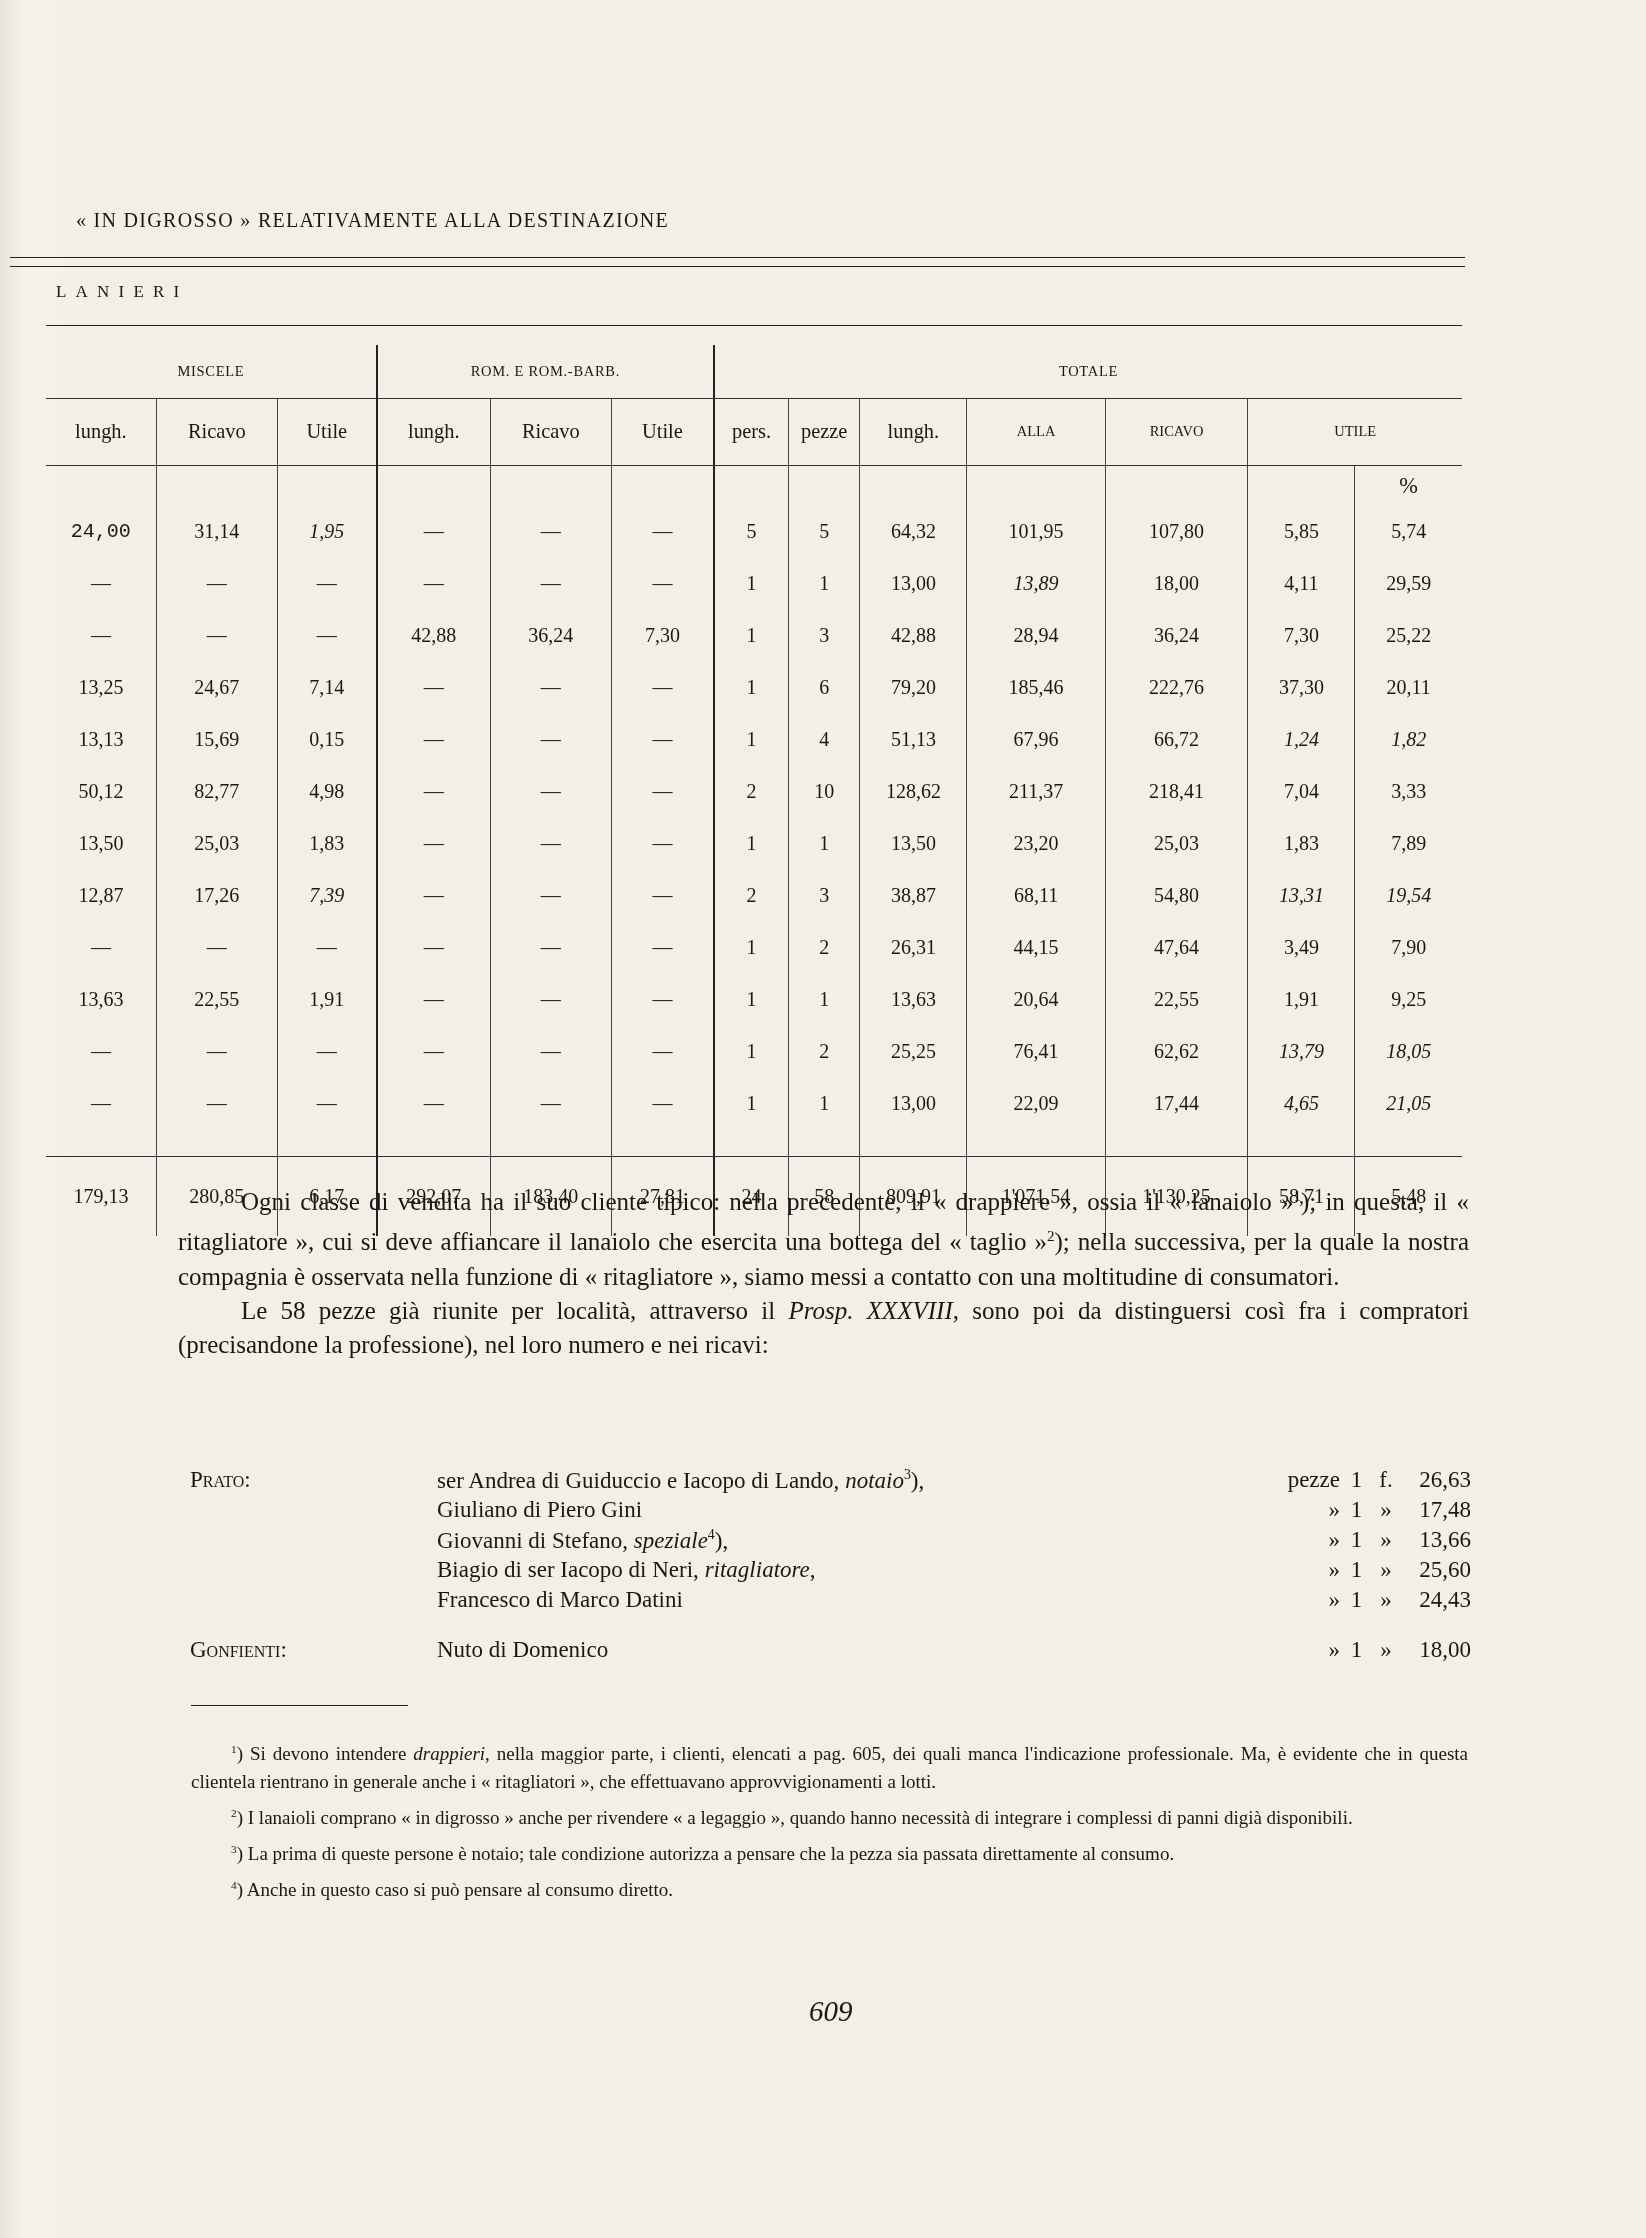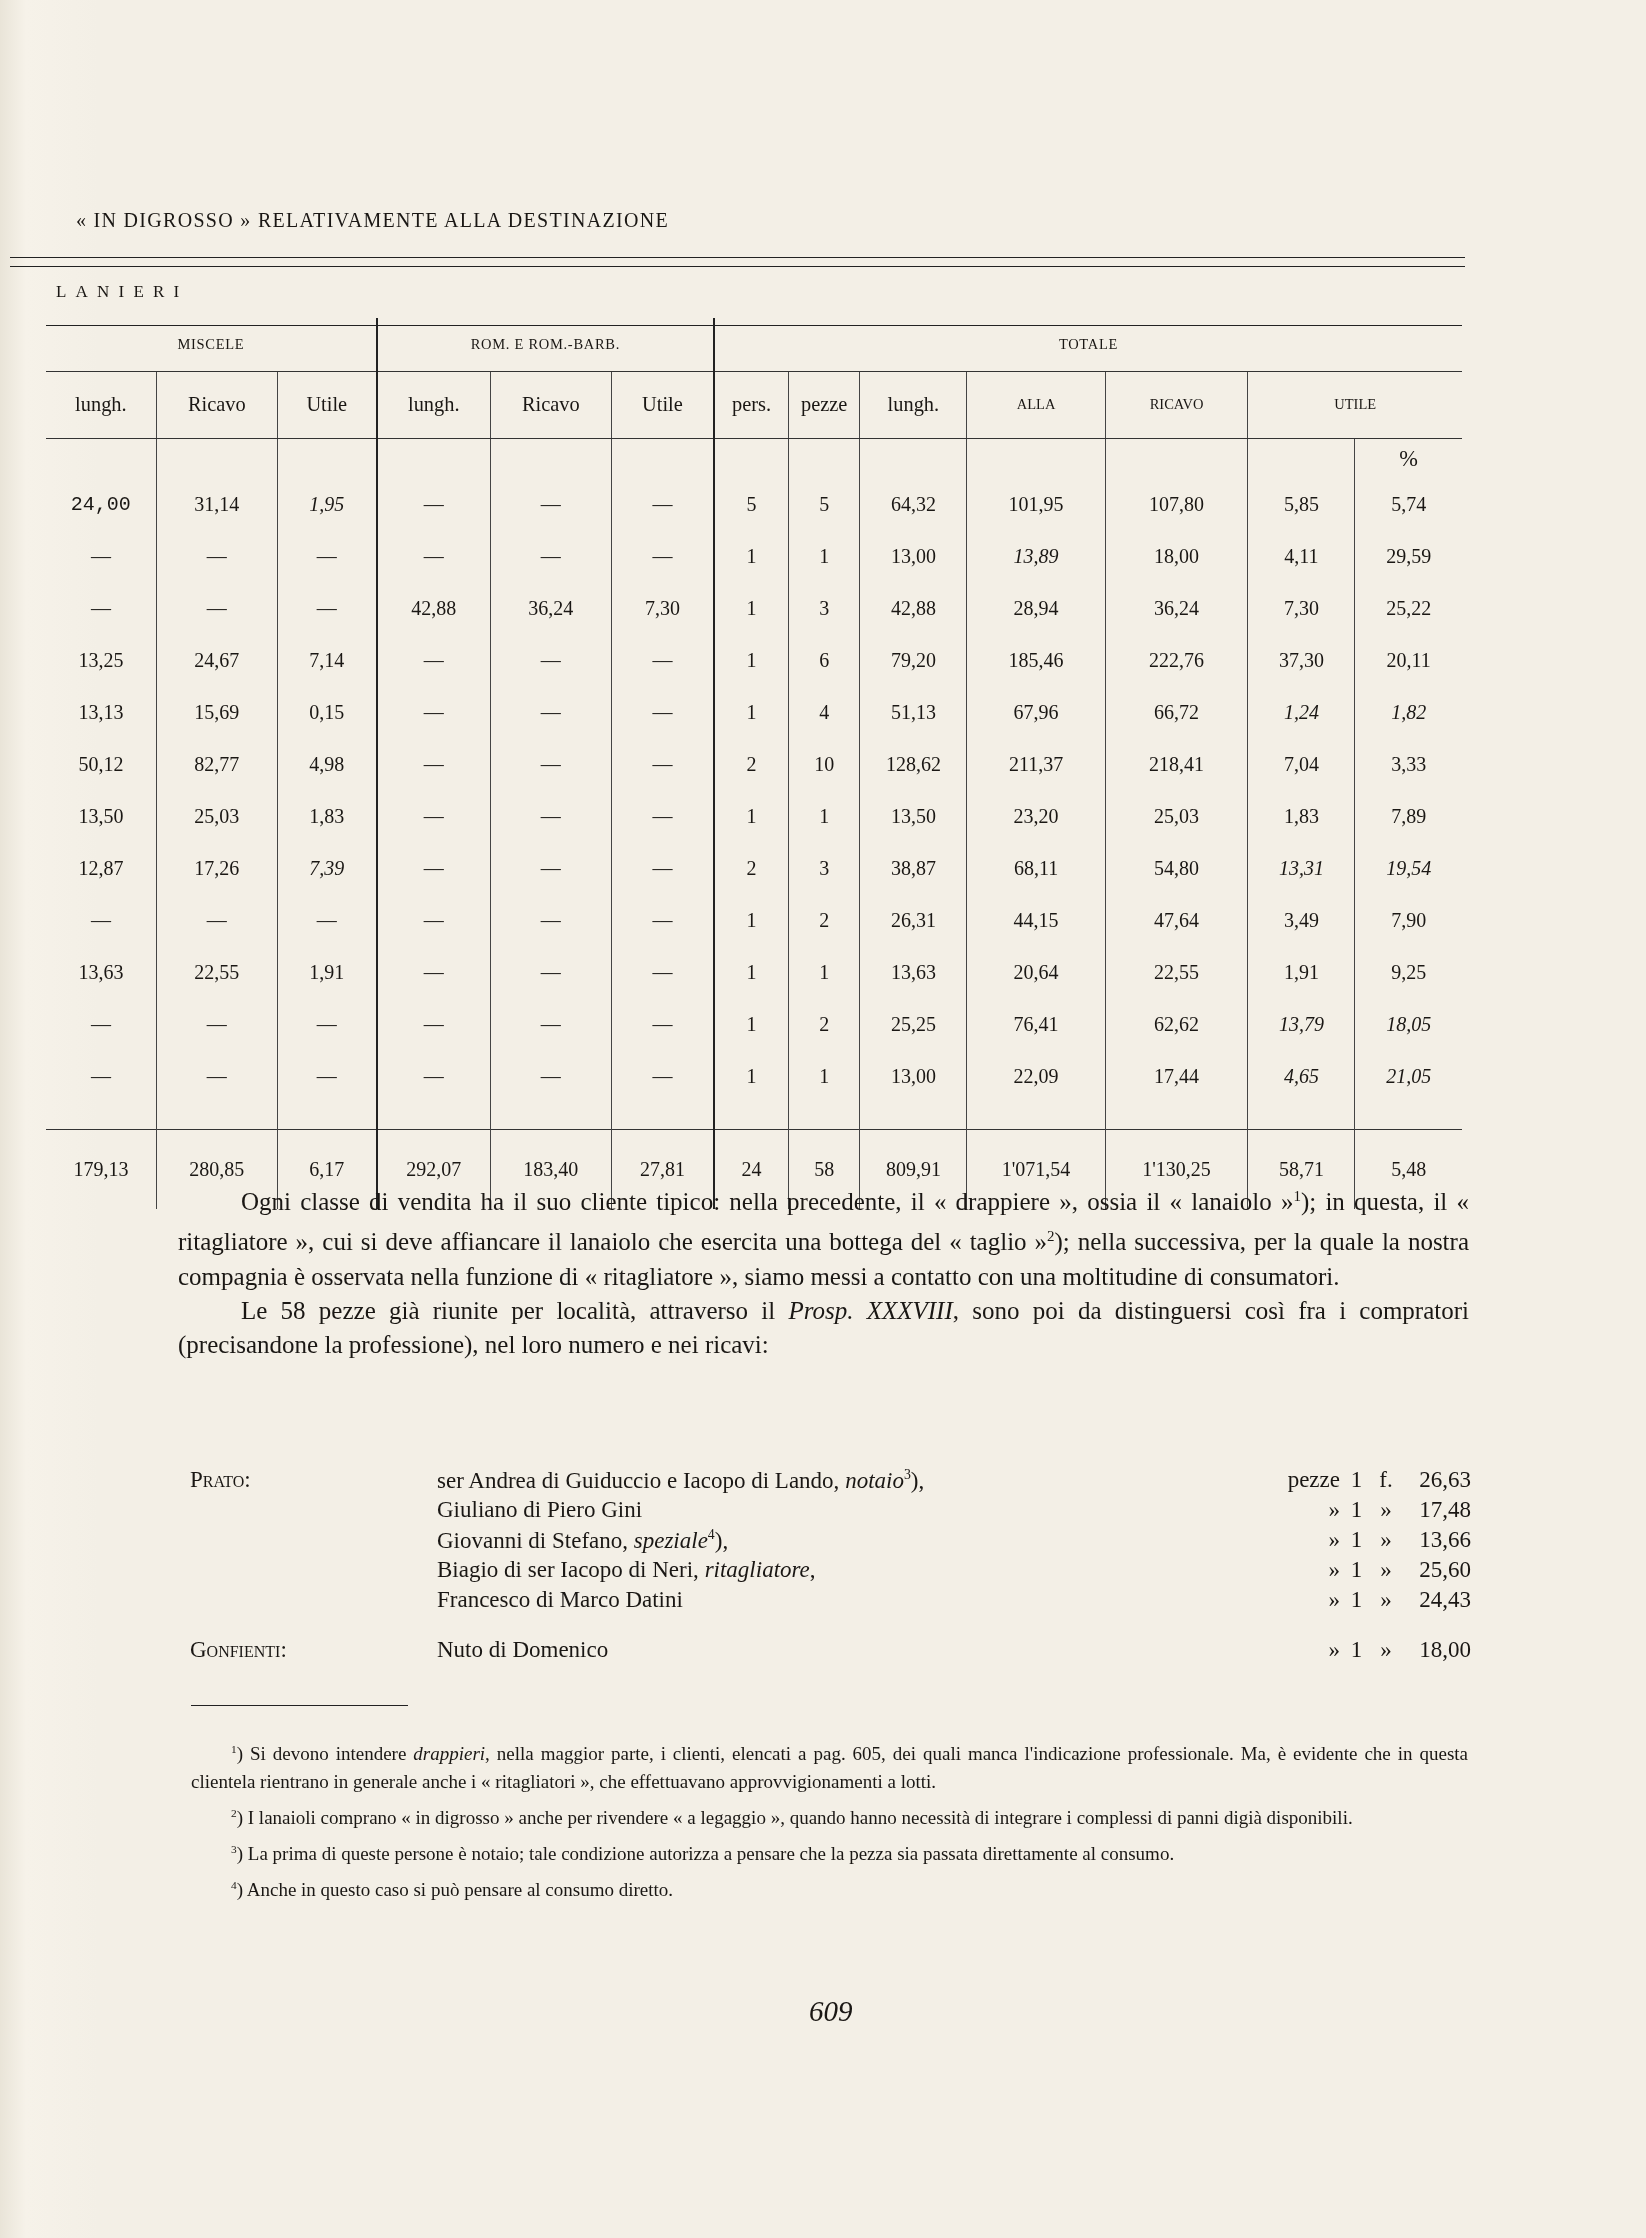"MISCELE" table.data { top: 318px -> 345px }
